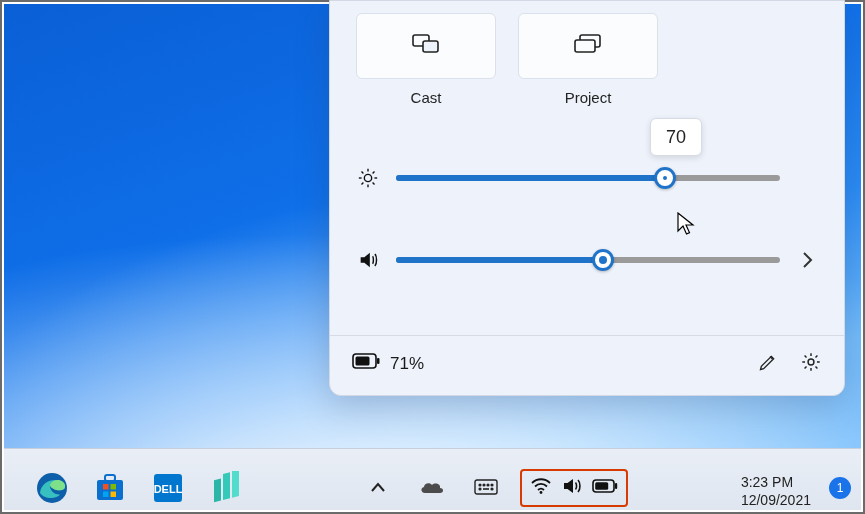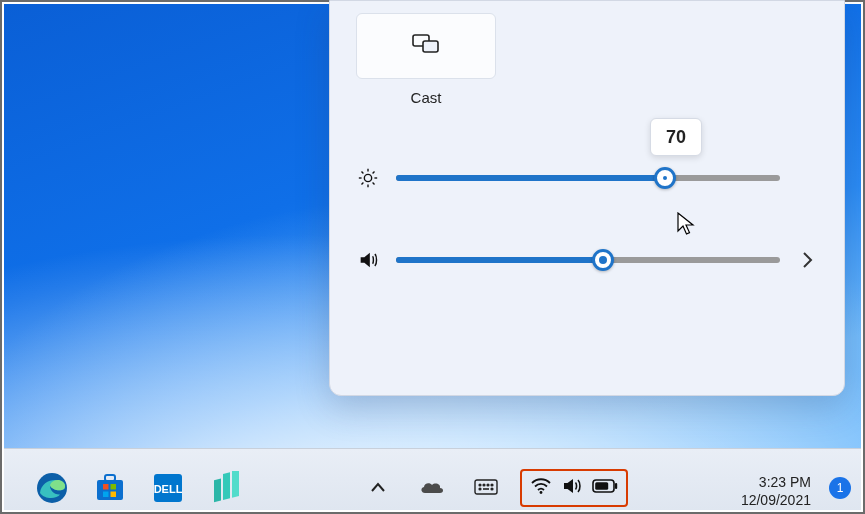"Project" div.tile-col { html: none -> <div> <div> <span> <svg> <rect></rect> <rect></rect> </svg> </span> </div> <div>Project</div> </div> }
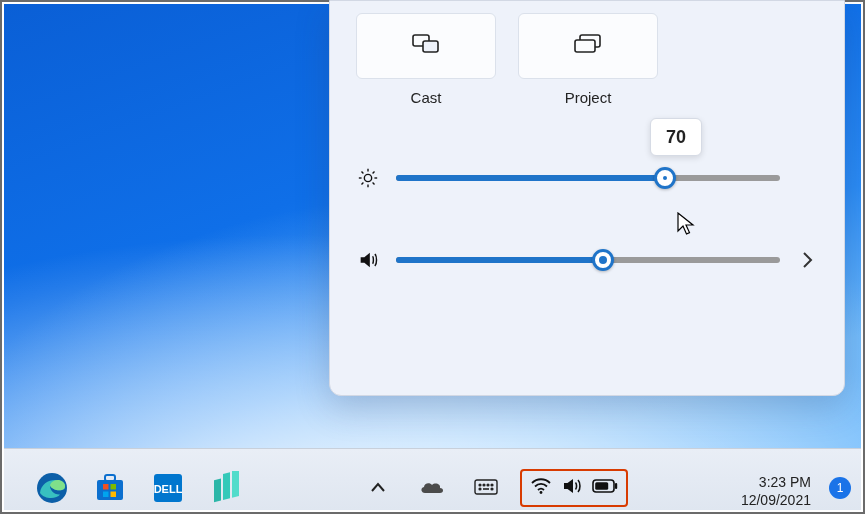"70" div.value-bubble { font-weight: bold -> none }
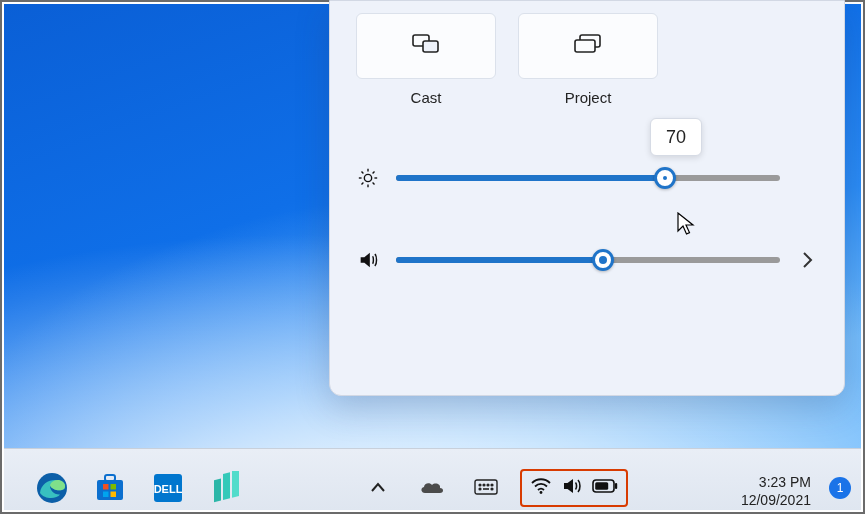"71%" div.panel-footer { html: none -> <div> <div> <span> <svg> <rect></rect> <rect></rect> <rect></rect> </svg> </span> <span>71%</span> </div> <div> <span> <svg> <path></path> <path></path> </svg> </span> <span> <svg> <circle></circle> <path></path> </svg> </span> </div> </div> }
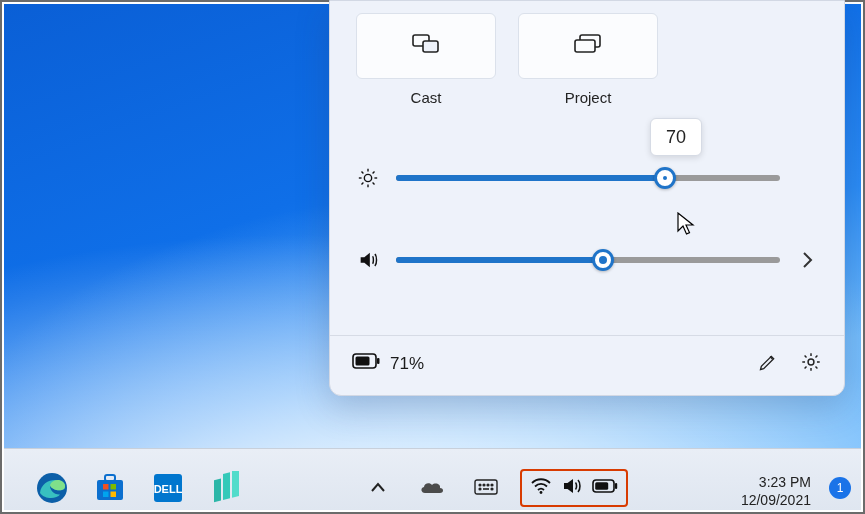"3:23 PM" .datetime { text-align: right -> left }
